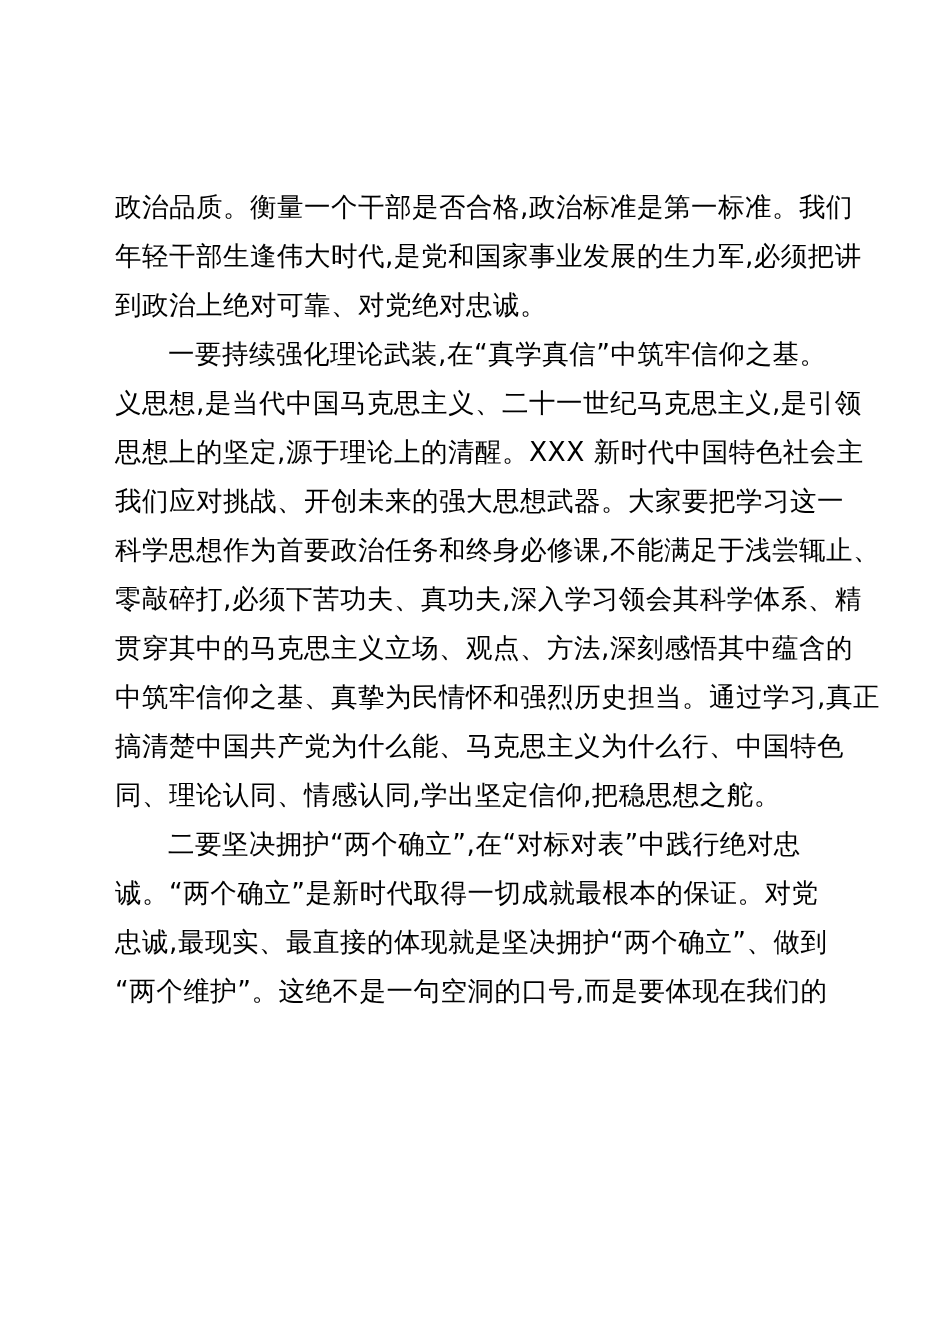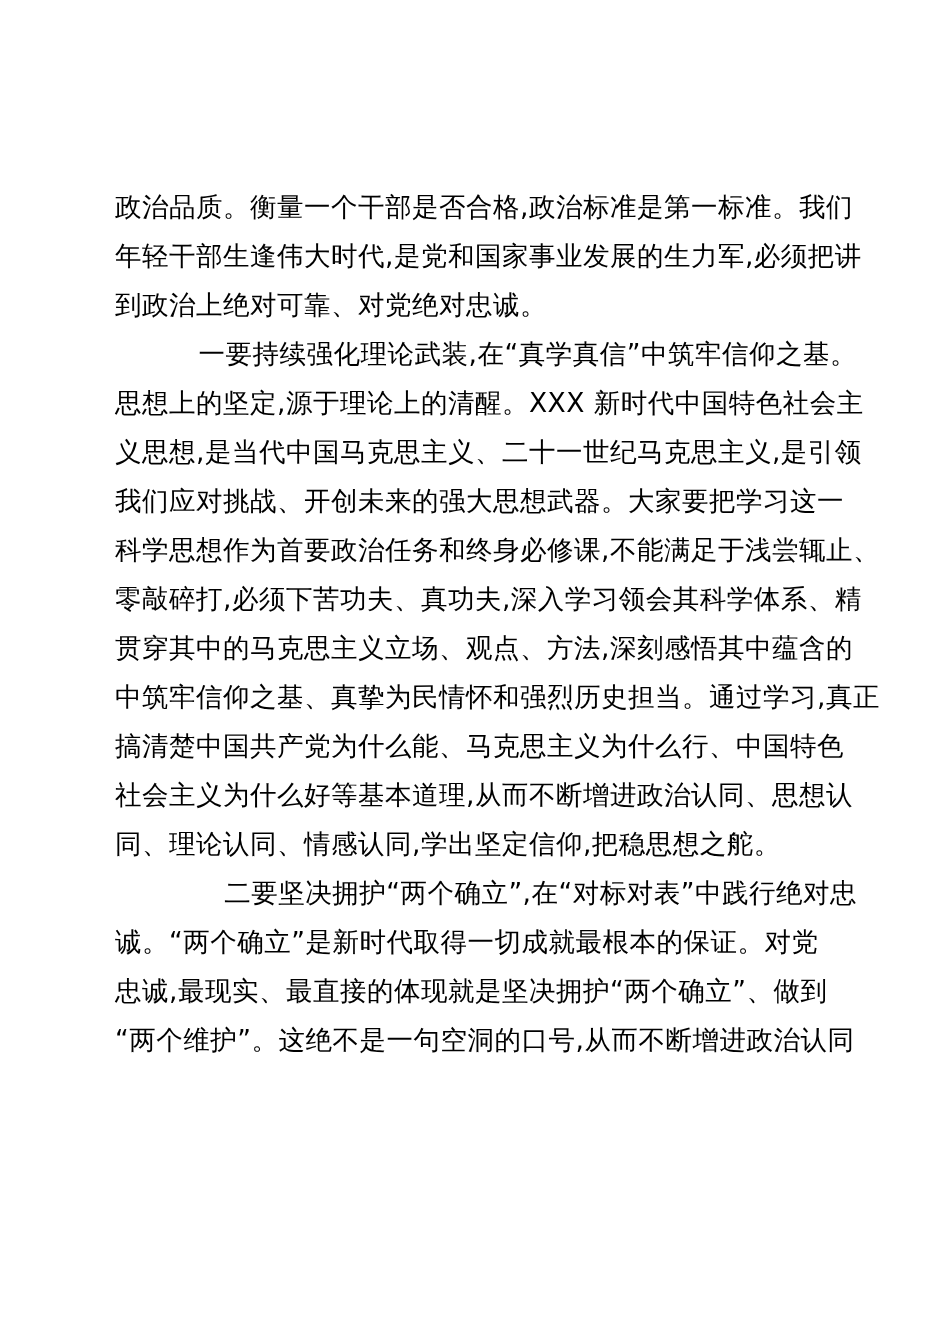"一要持续强化理论武装,在“真学真信”中筑牢信仰之基。" .line.indent { text-align: right -> none }
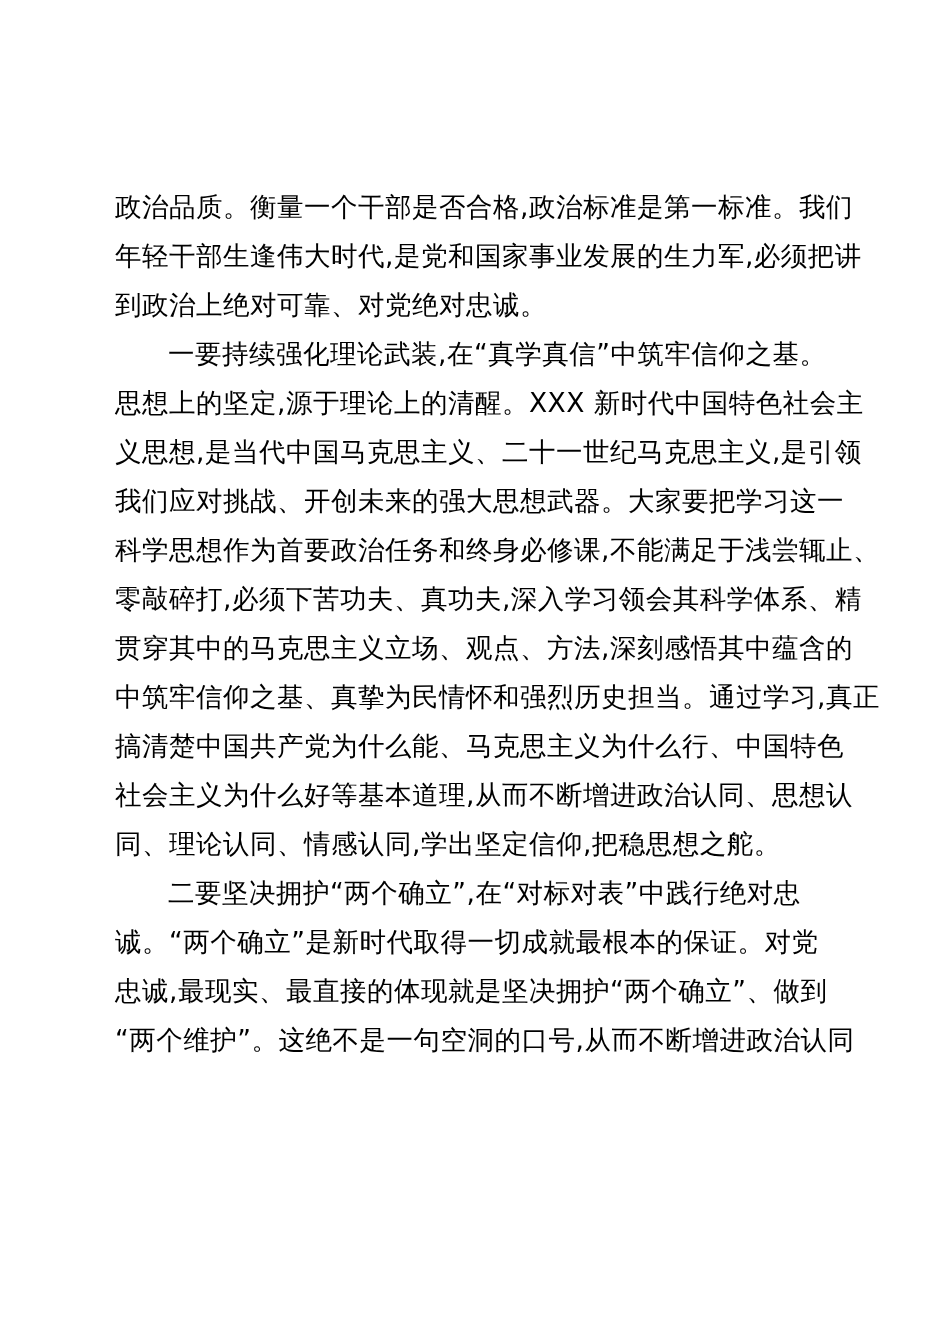"思想上的坚定,源于理论上的清醒。XXX 新时代中国特色社会主" div.line { order: before "义思想,是当代中国马克思主义、二十一世纪马克思主义,是引领" -> after "义思想,是当代中国马克思主义、二十一世纪马克思主义,是引领" }
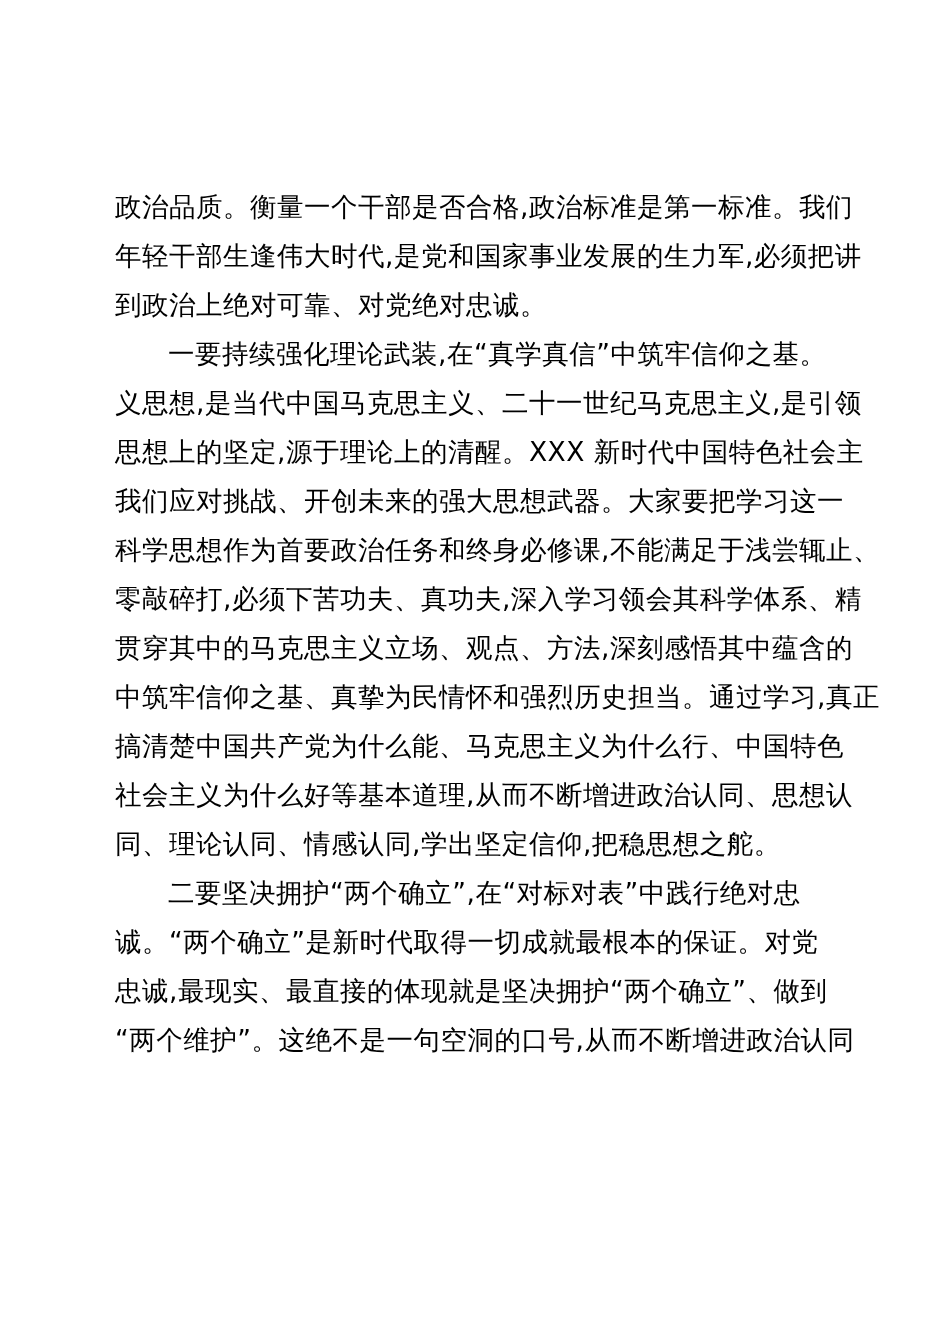"社会主义为什么好等基本道理,从而不断增进政治认同、思想认" div.line { html: <div>社会主义为什么好等基本道理,从而不断增进政治认同、思想认</div> -> none }
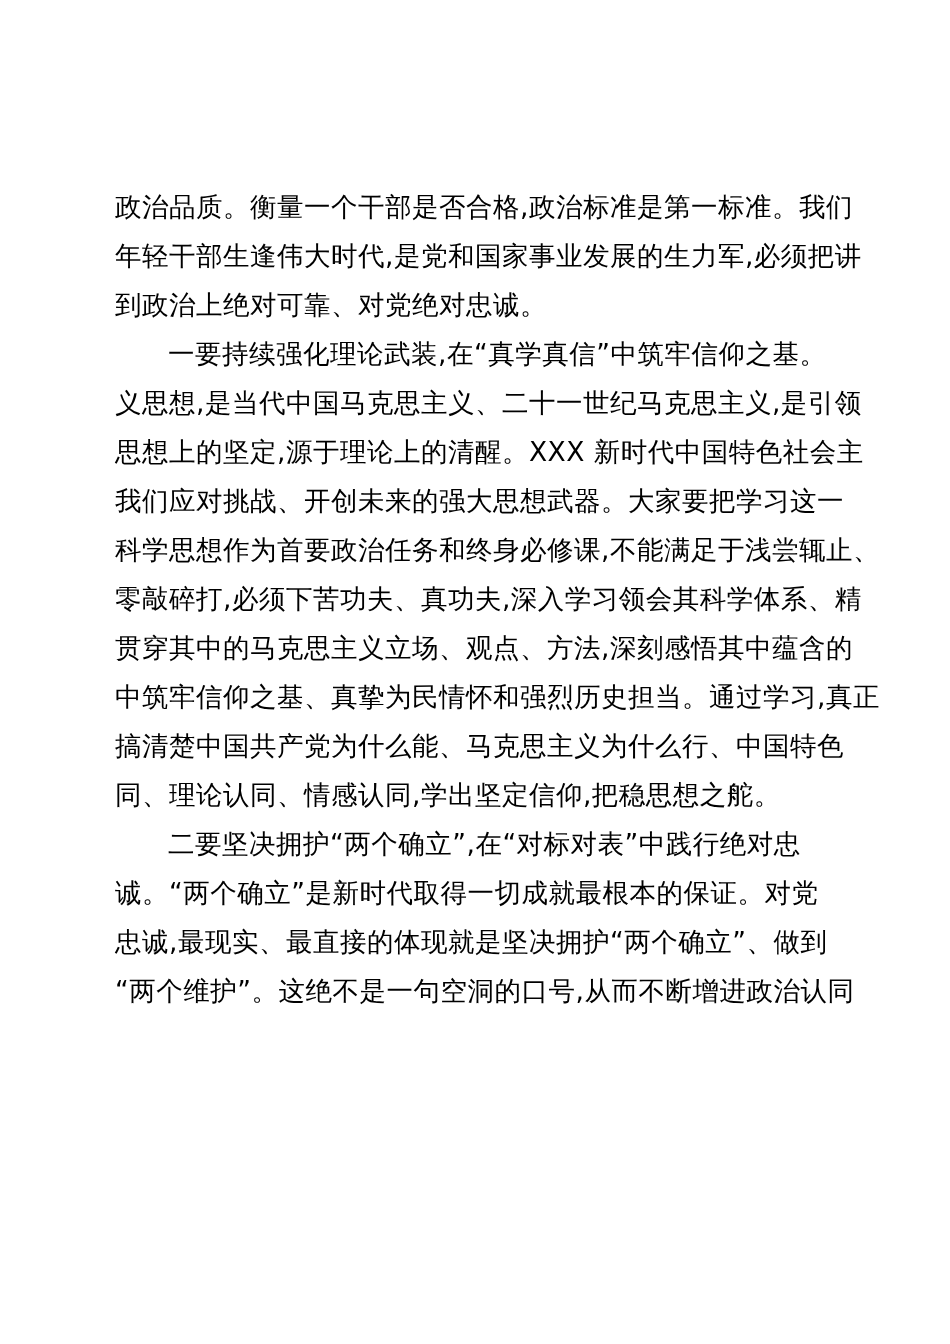"“两个维护”。这绝不是一句空洞的口号,从而不断增进政治认同" div.line { text: ,从而不断增进政治认同 -> ,而是要体现在我们的 }
